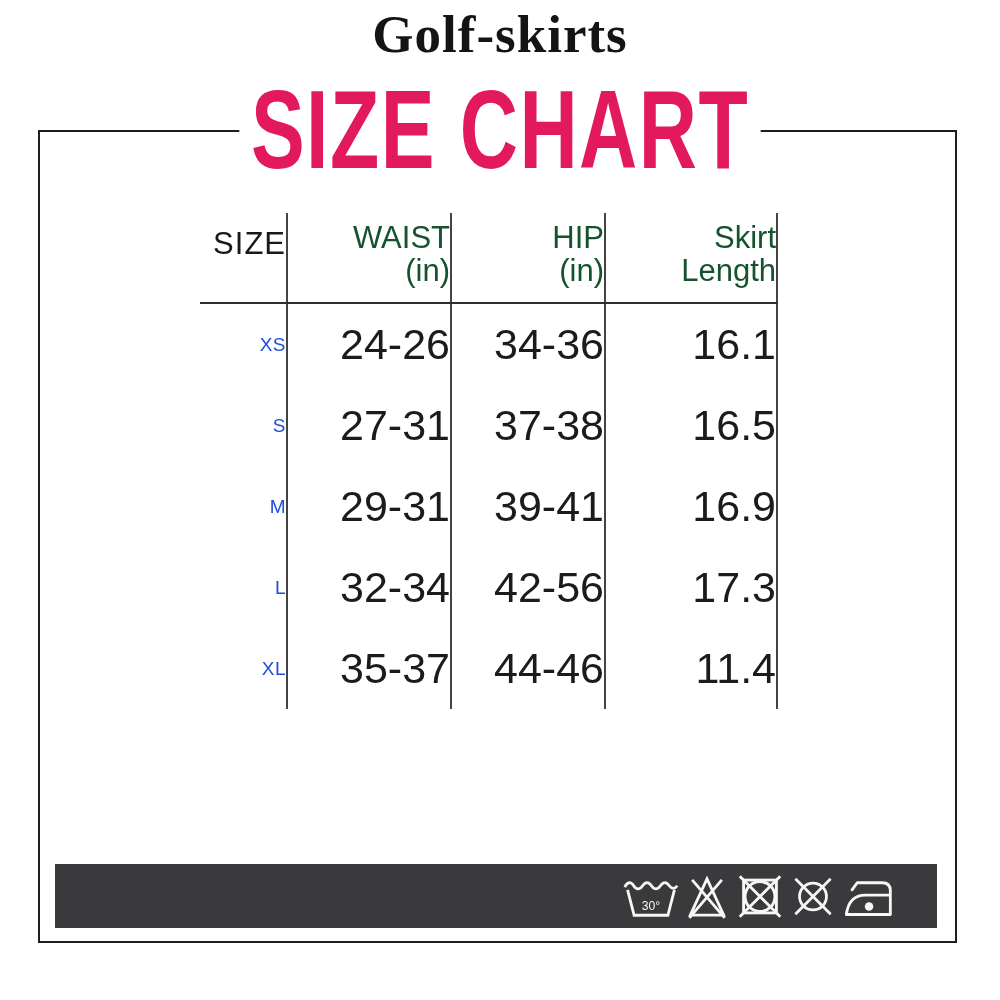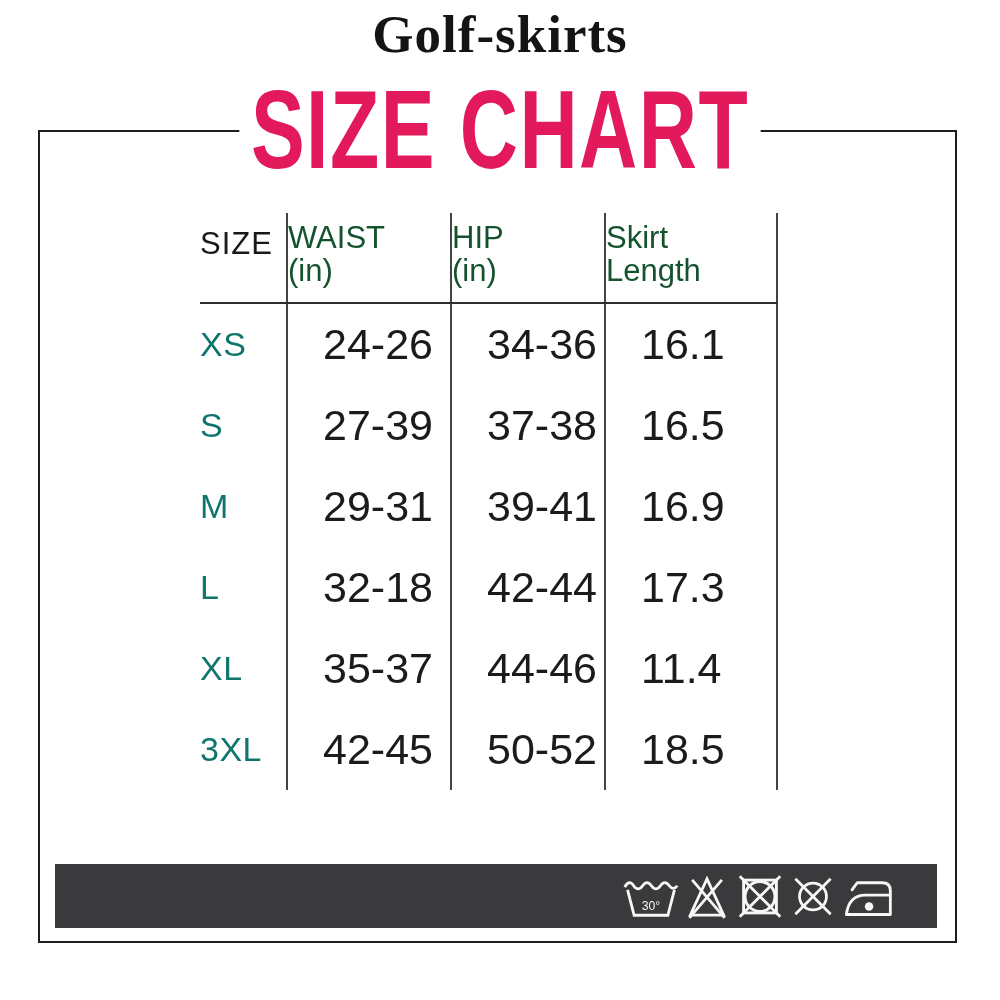"SIZE" .size-table th, .size-table td { text-align: left -> right }
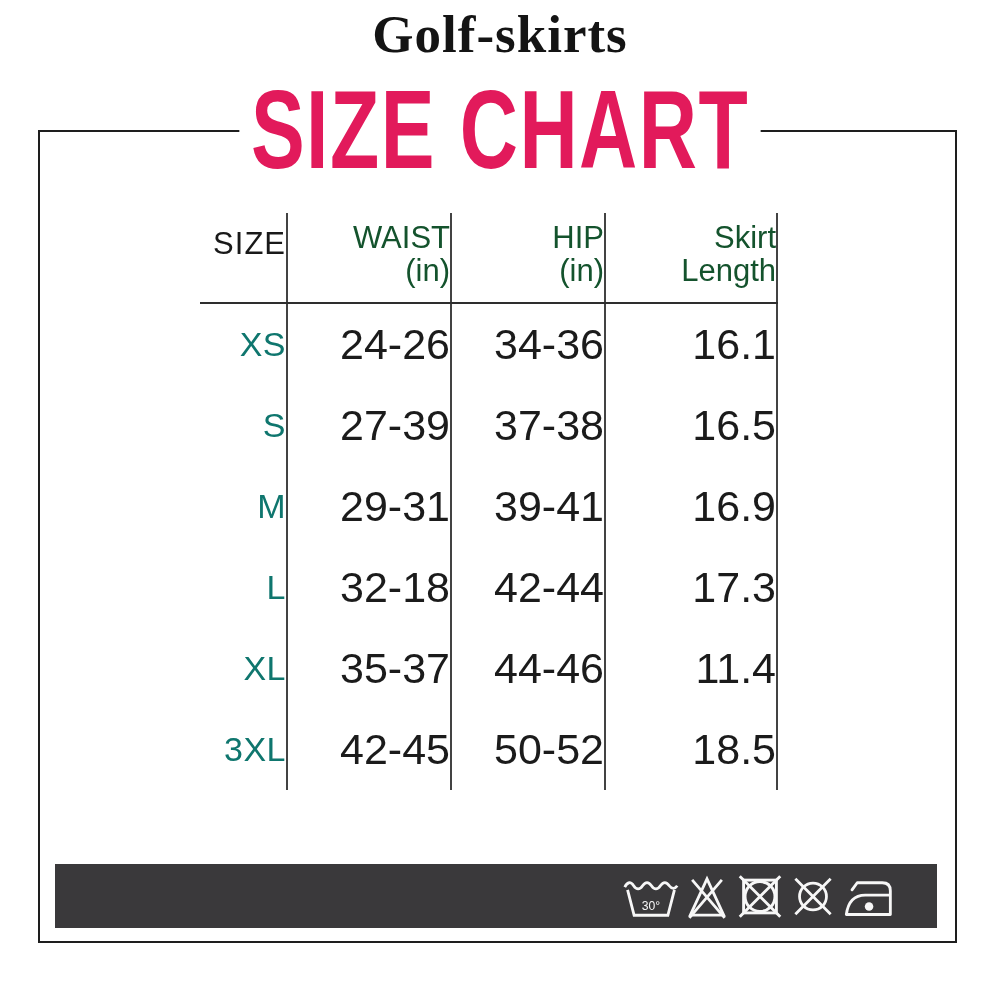"XS" td.cell-size { color: #0f766e -> #1d4ed8; font-size: 34px -> 19px }
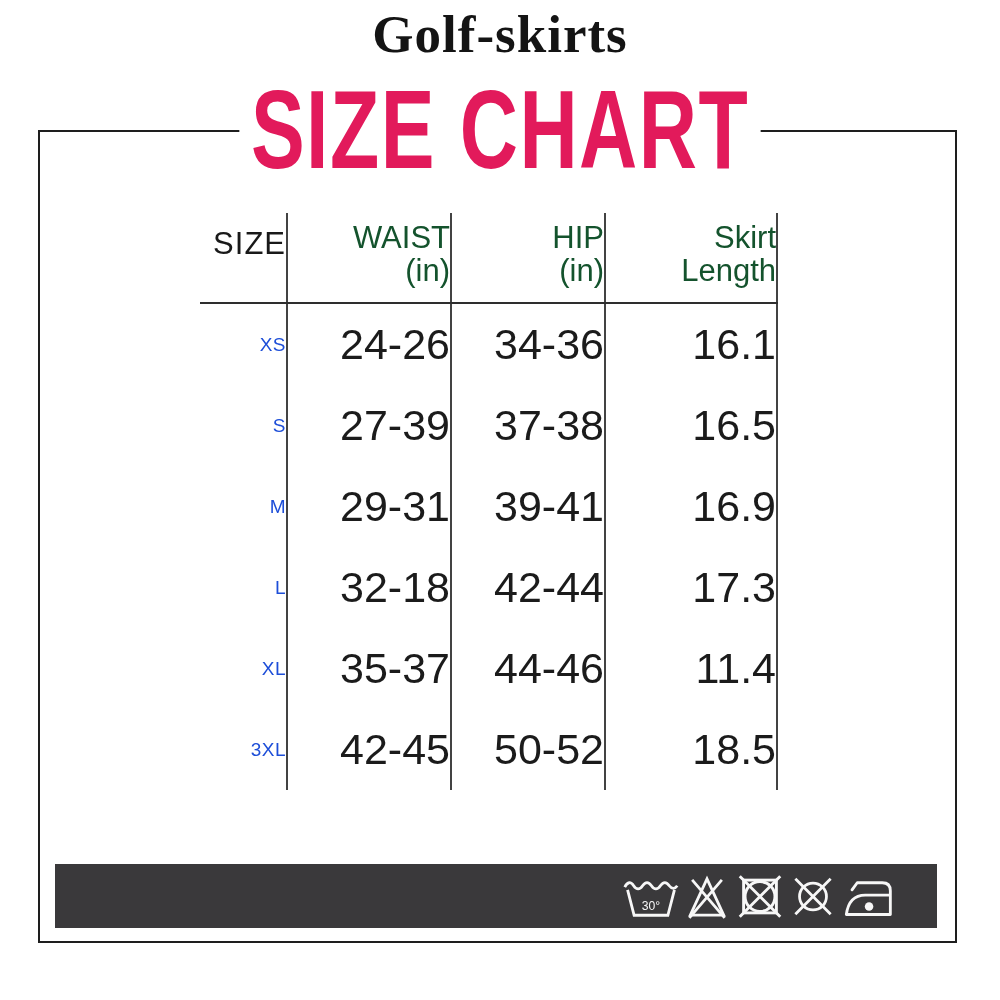"27-39" td.cell-value { text: 27-39 -> 27-31 }
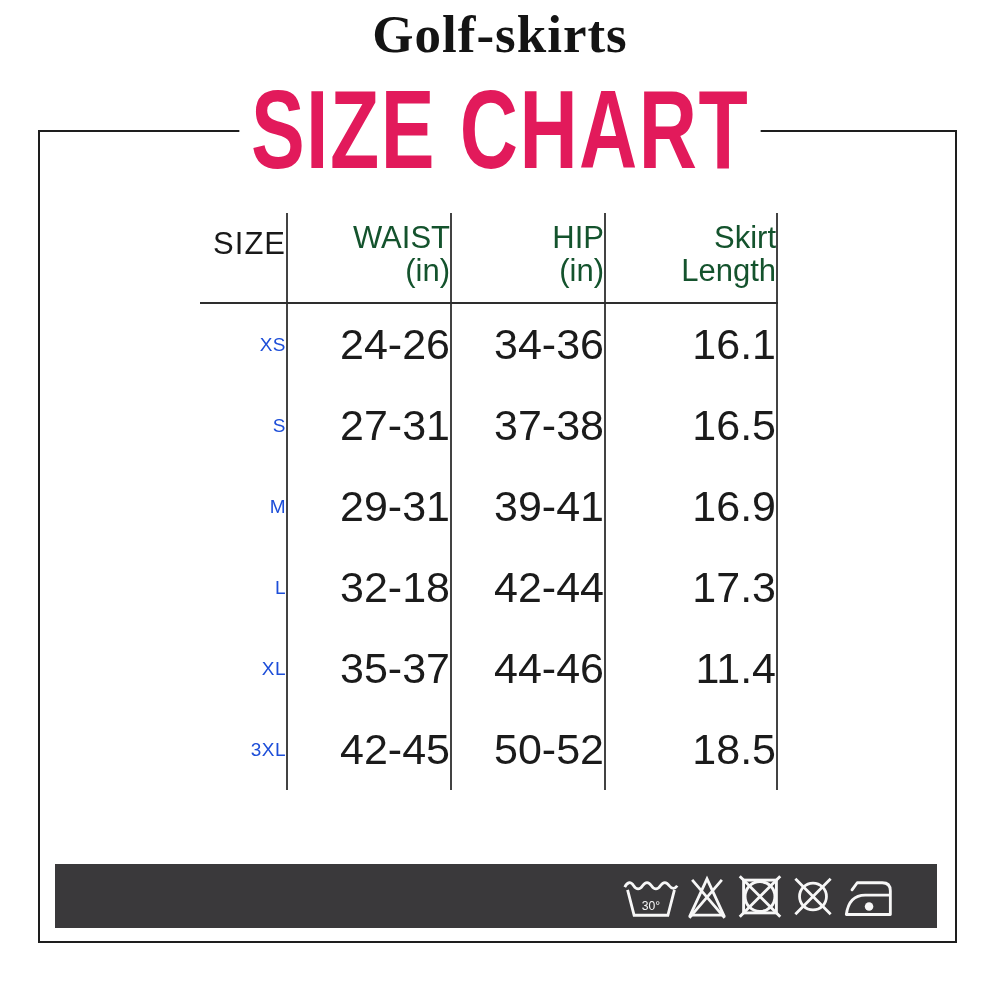"32-18" td.cell-value { text: 32-18 -> 32-34 }
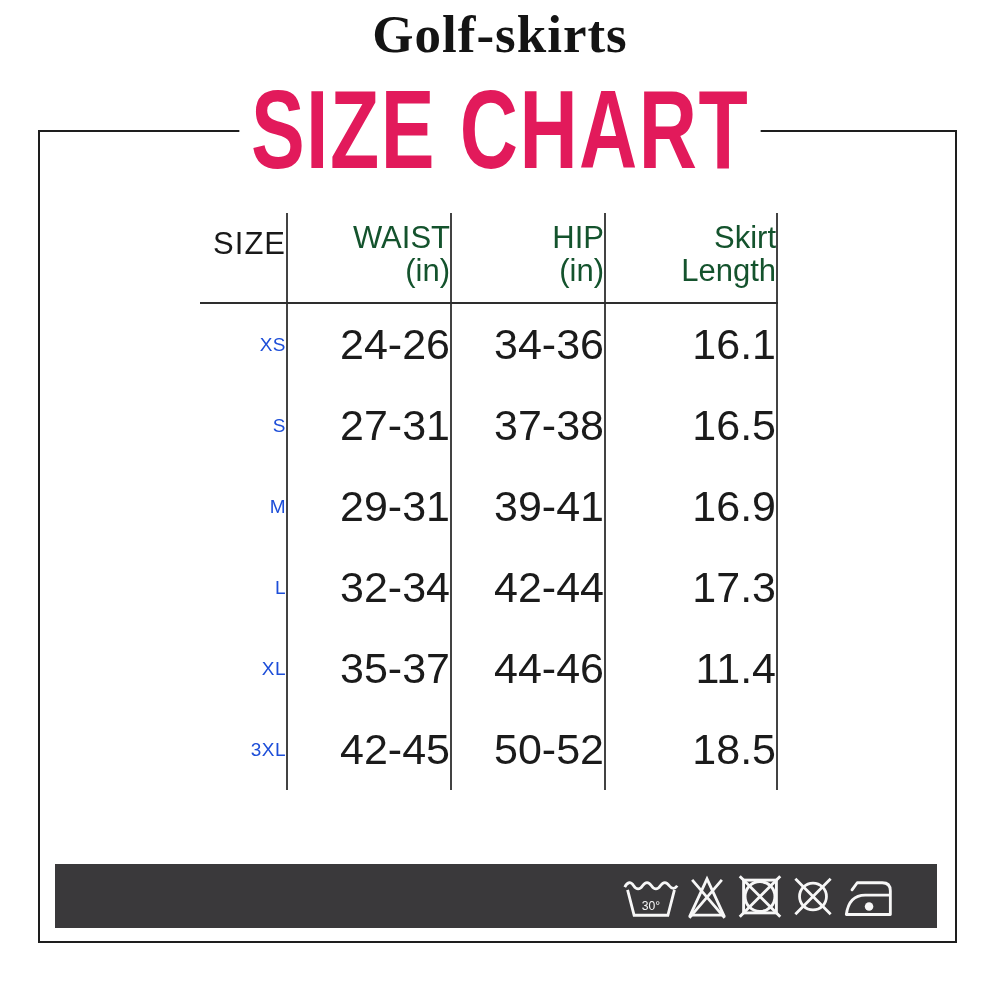"42-44" td.cell-value { text: 42-44 -> 42-56 }
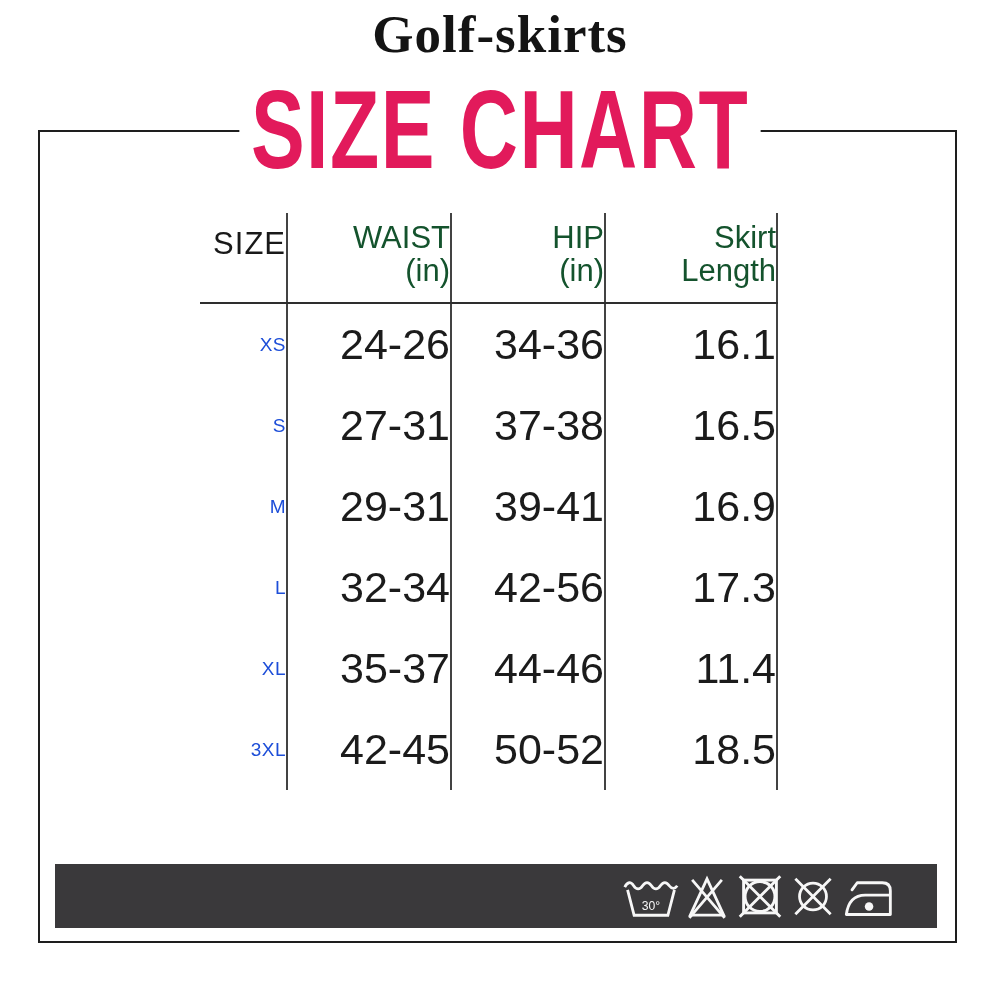"3XL" tr { html: <tr> <td>3XL</td> <td>42-45</td> <td>50-52</td> <td>18.5</td> </tr> -> none }
